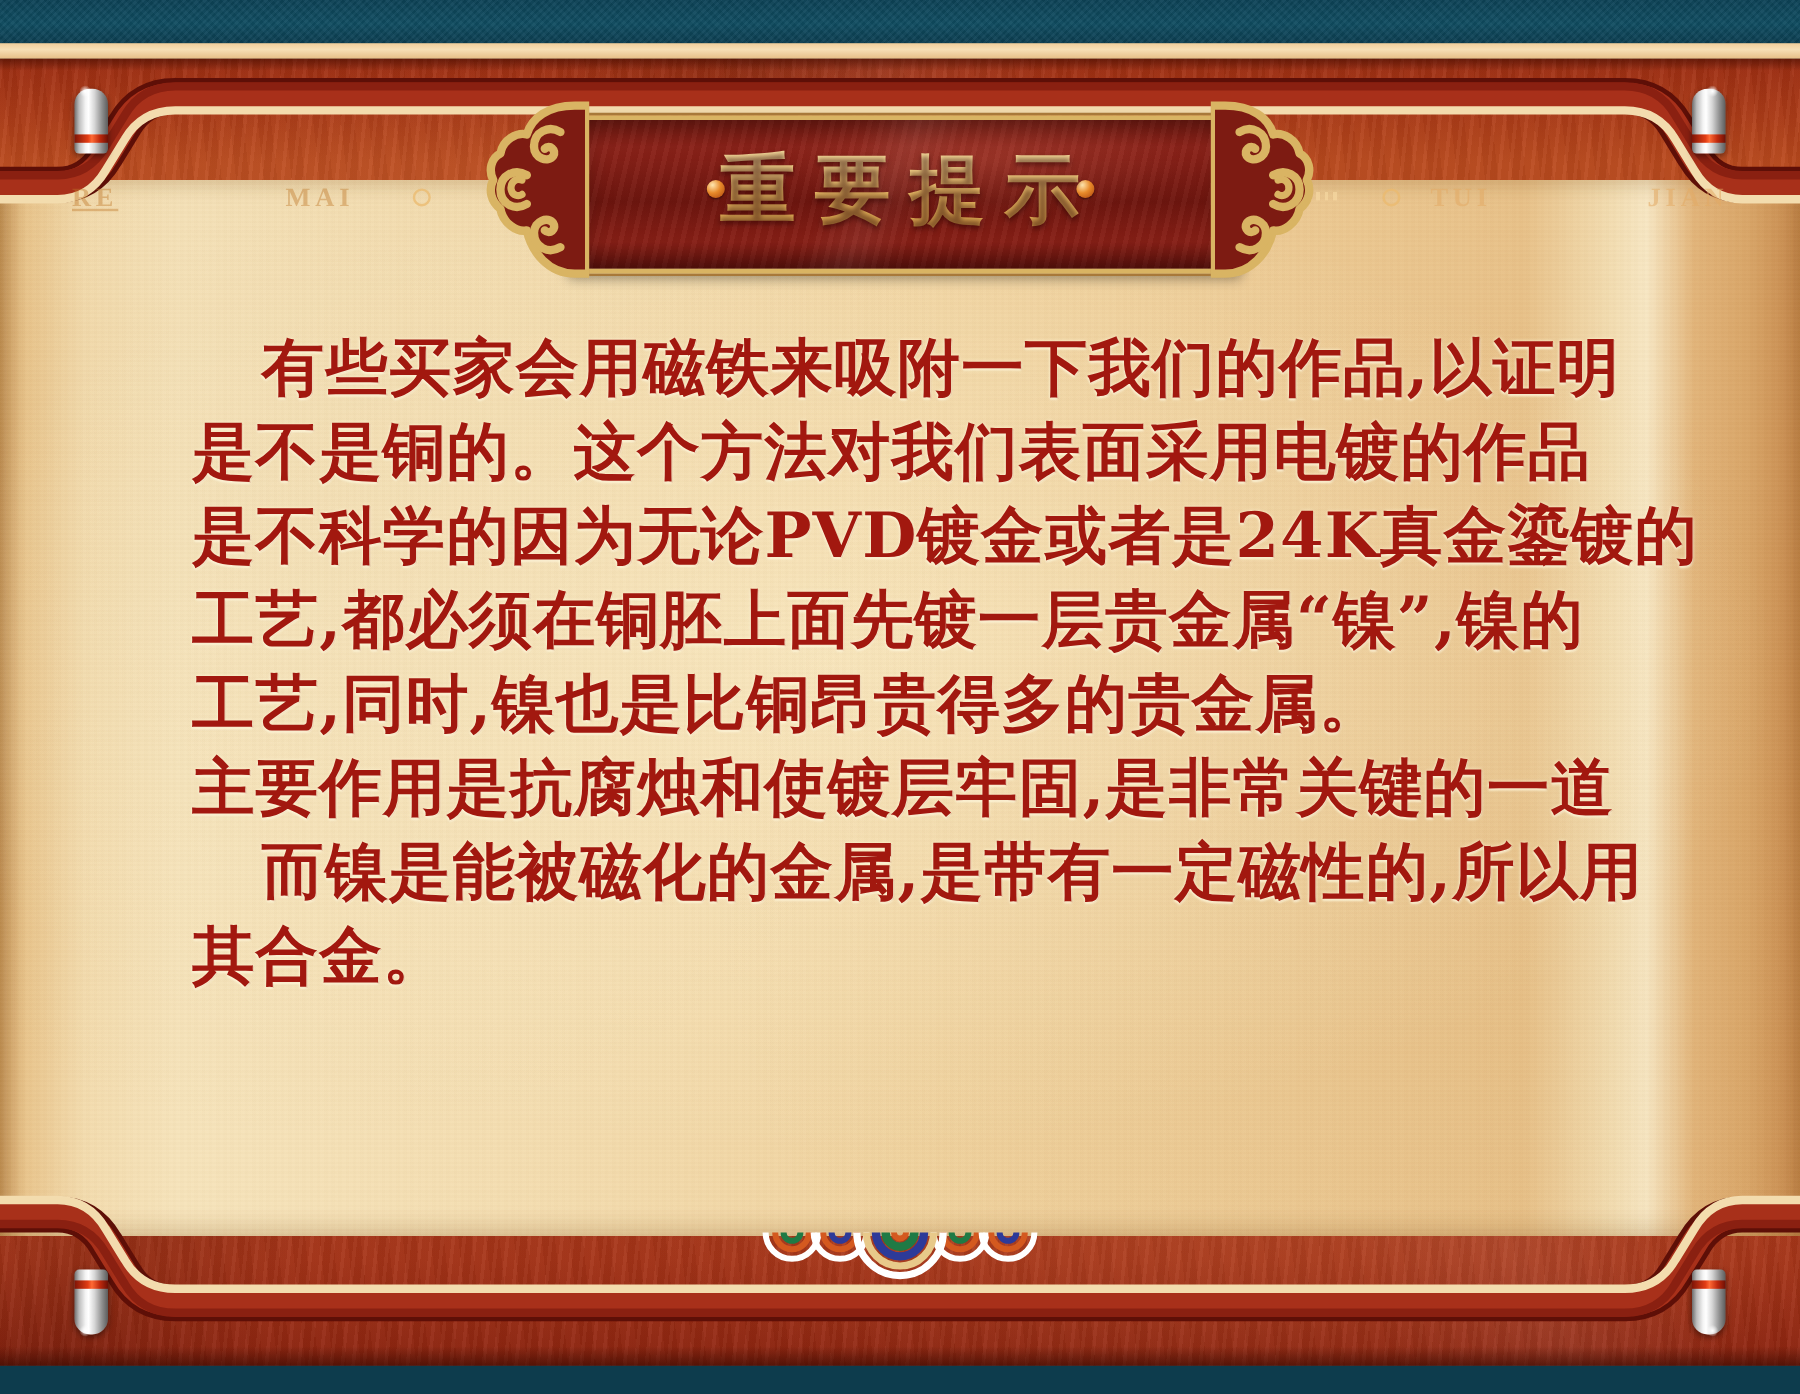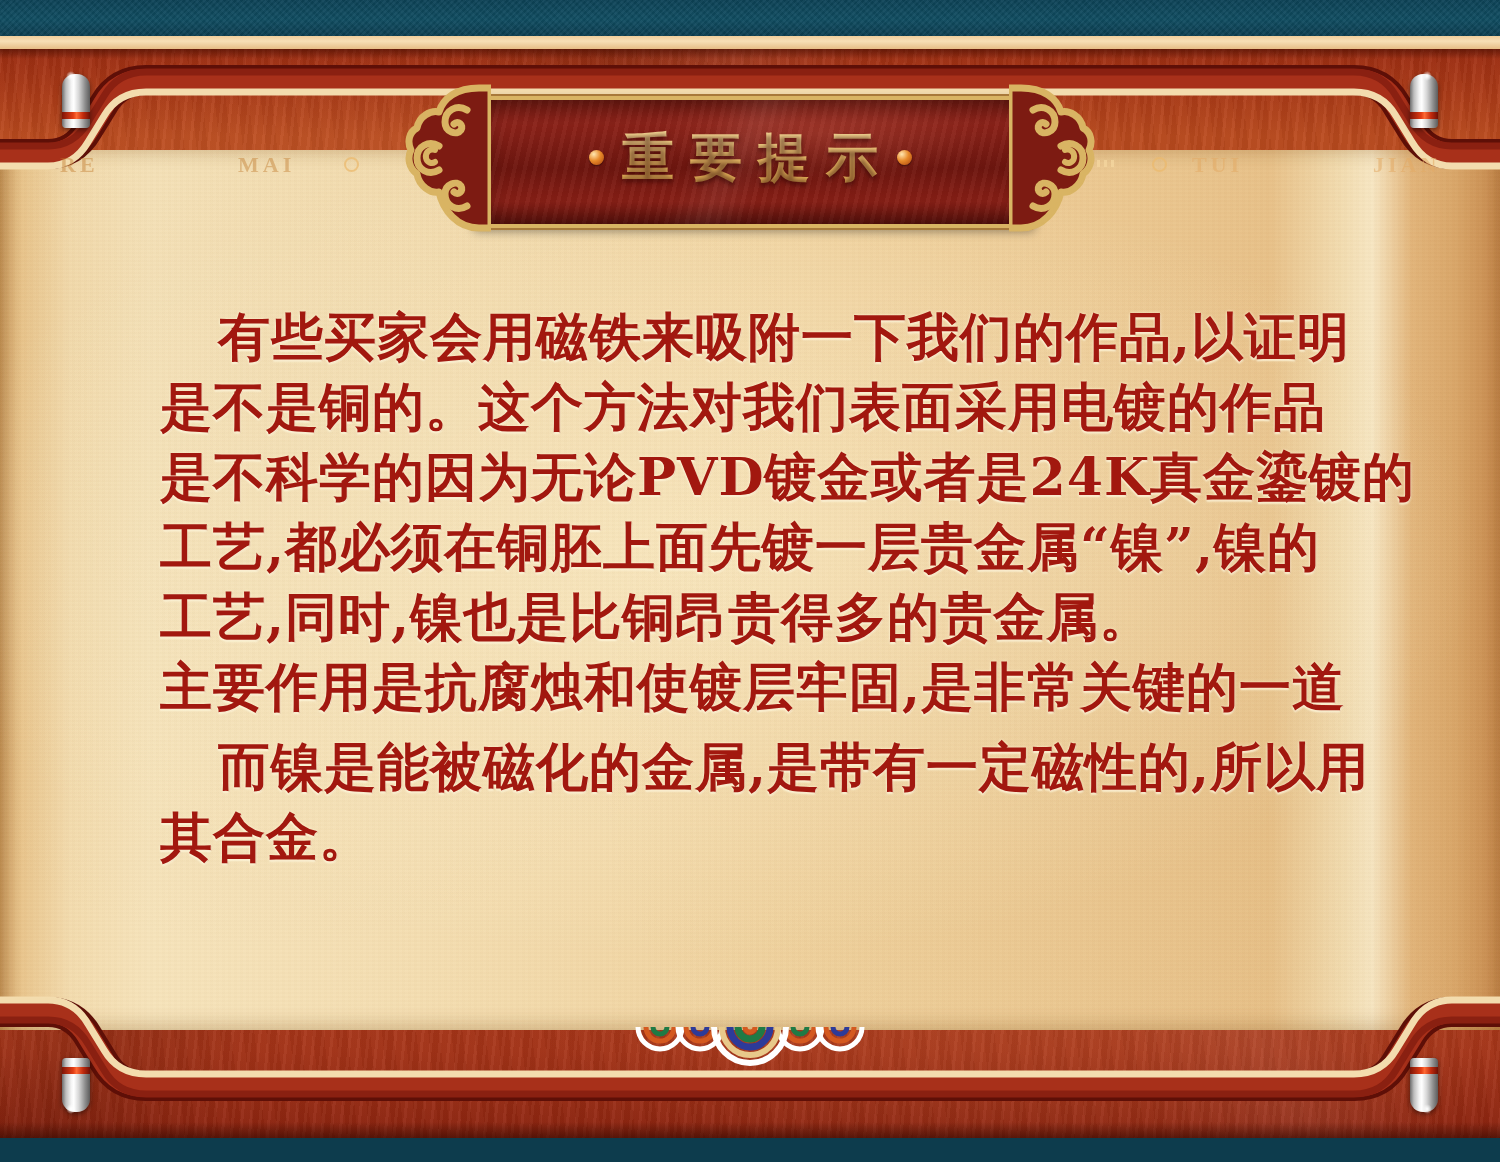"RE" .pinyin.p1 { text-decoration: none -> underline }
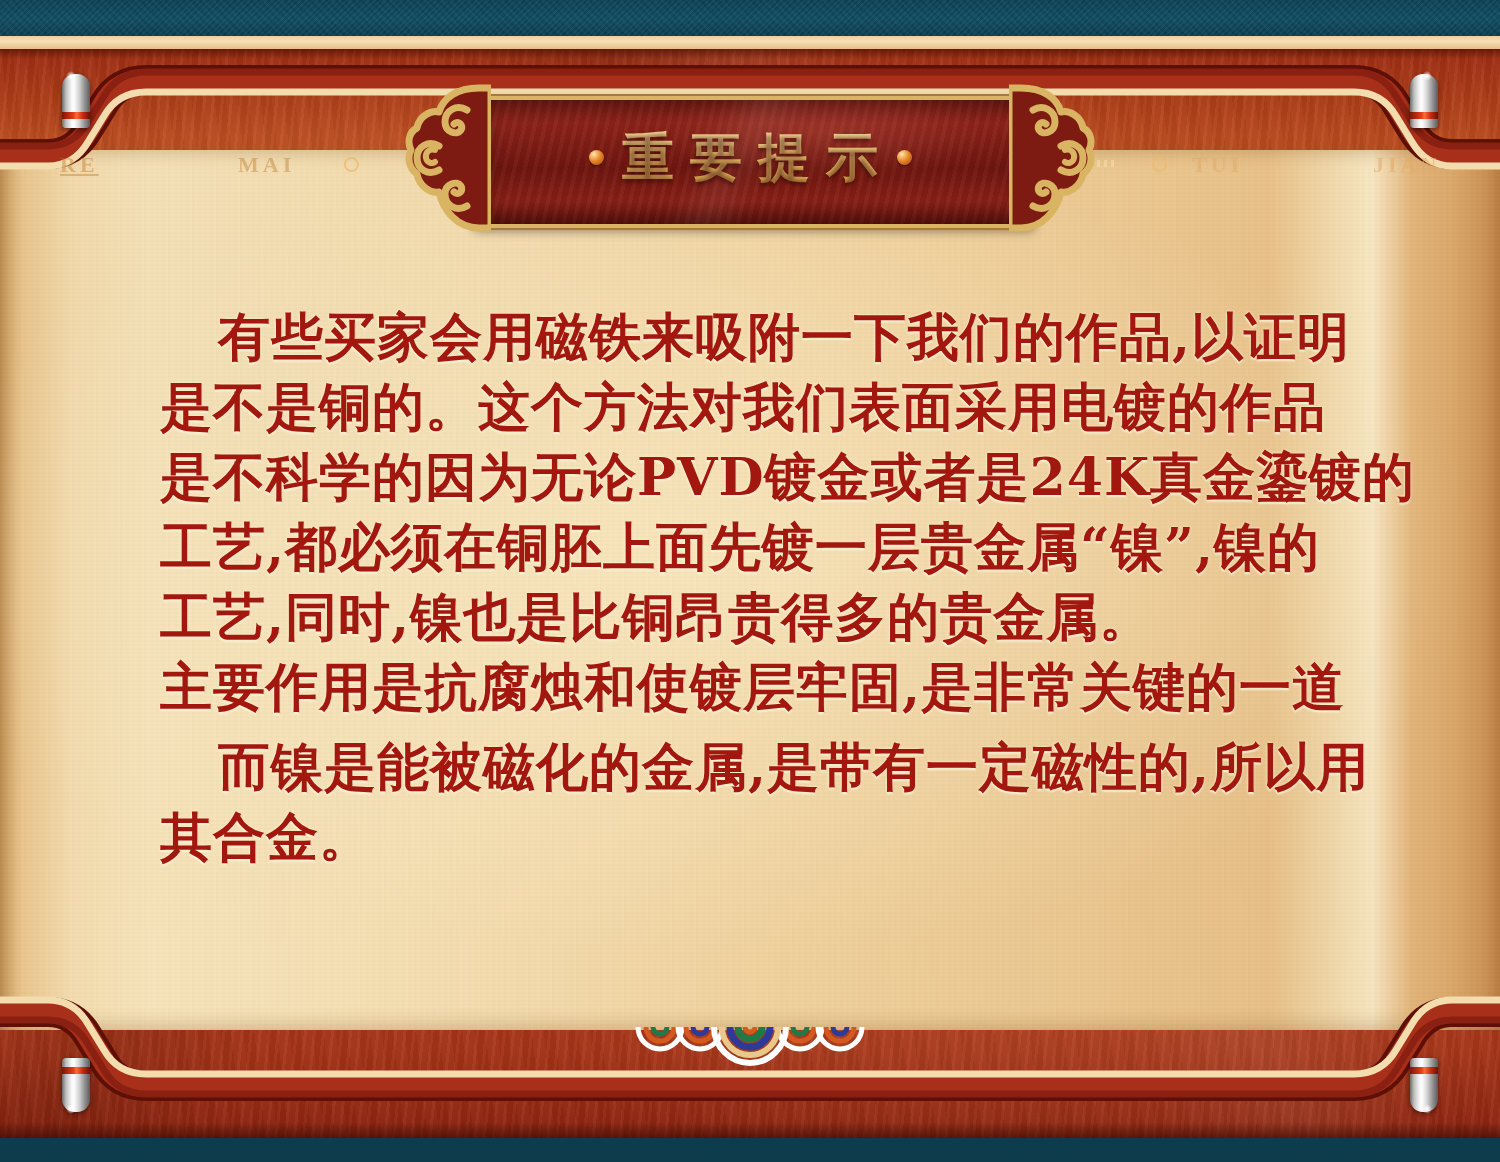"重要提示" .plaque-title { font-size: 52px -> 63px }
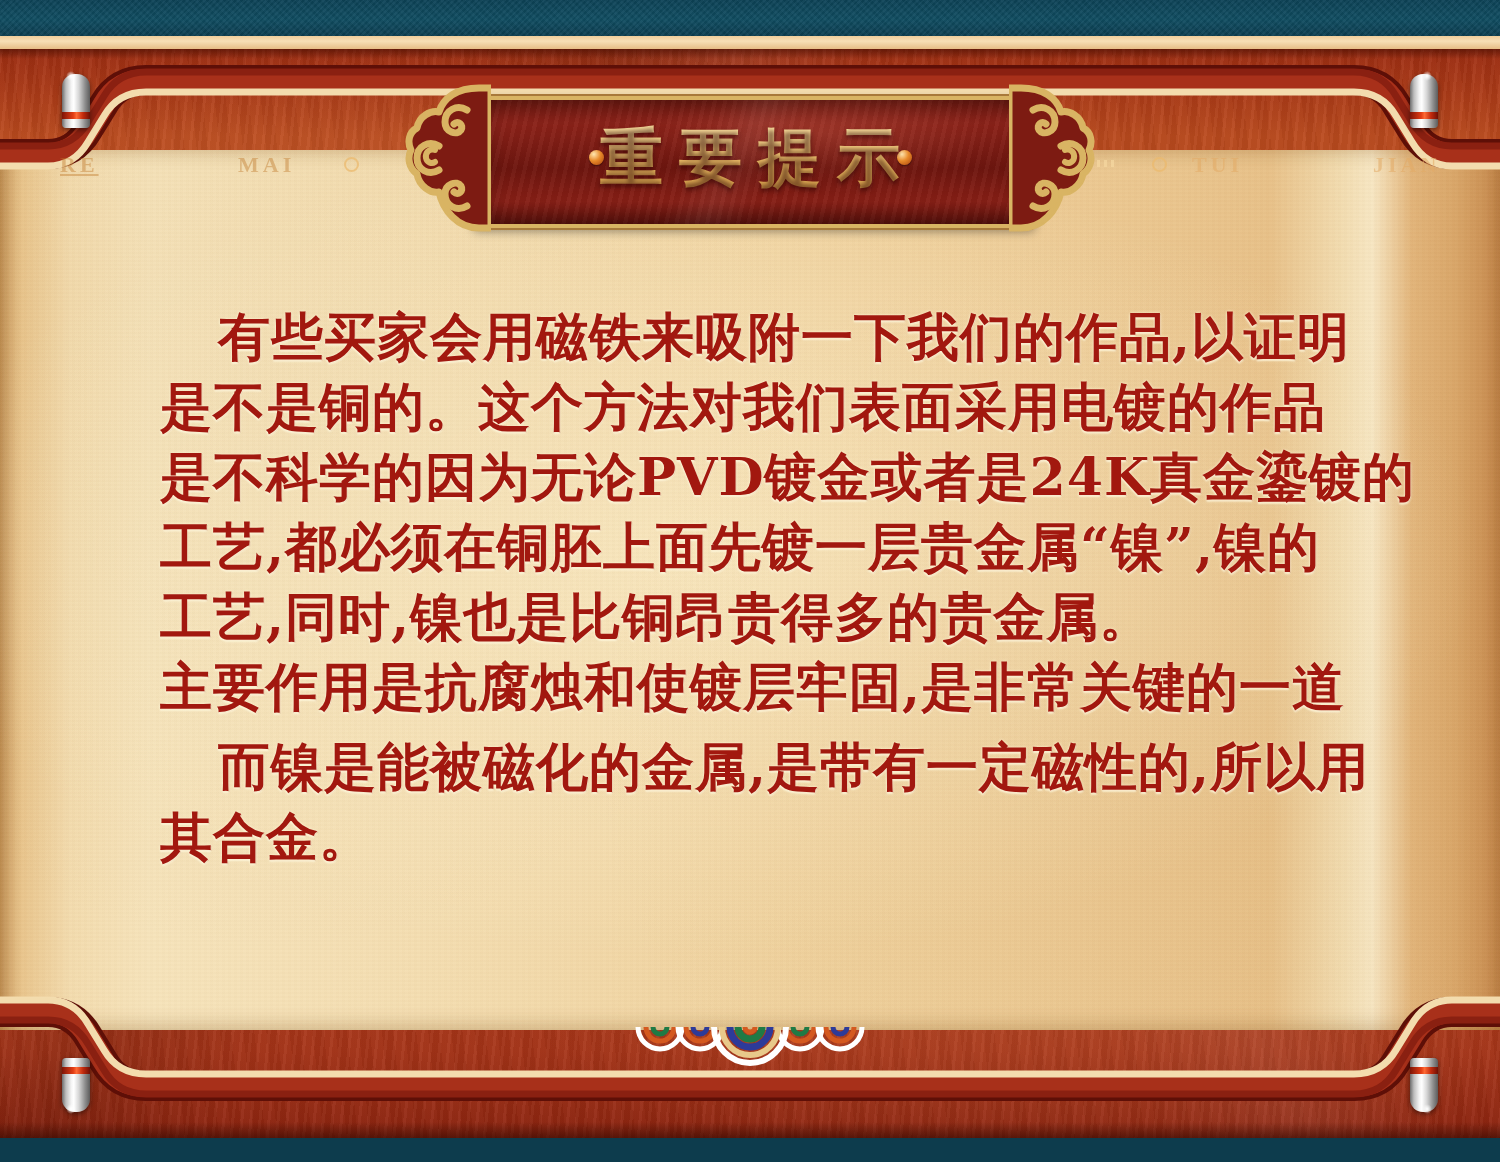"有些买家会用磁铁来吸附一下我们的作品,以证明" .body-text .ln.ind1 { margin-top: 30px -> none }
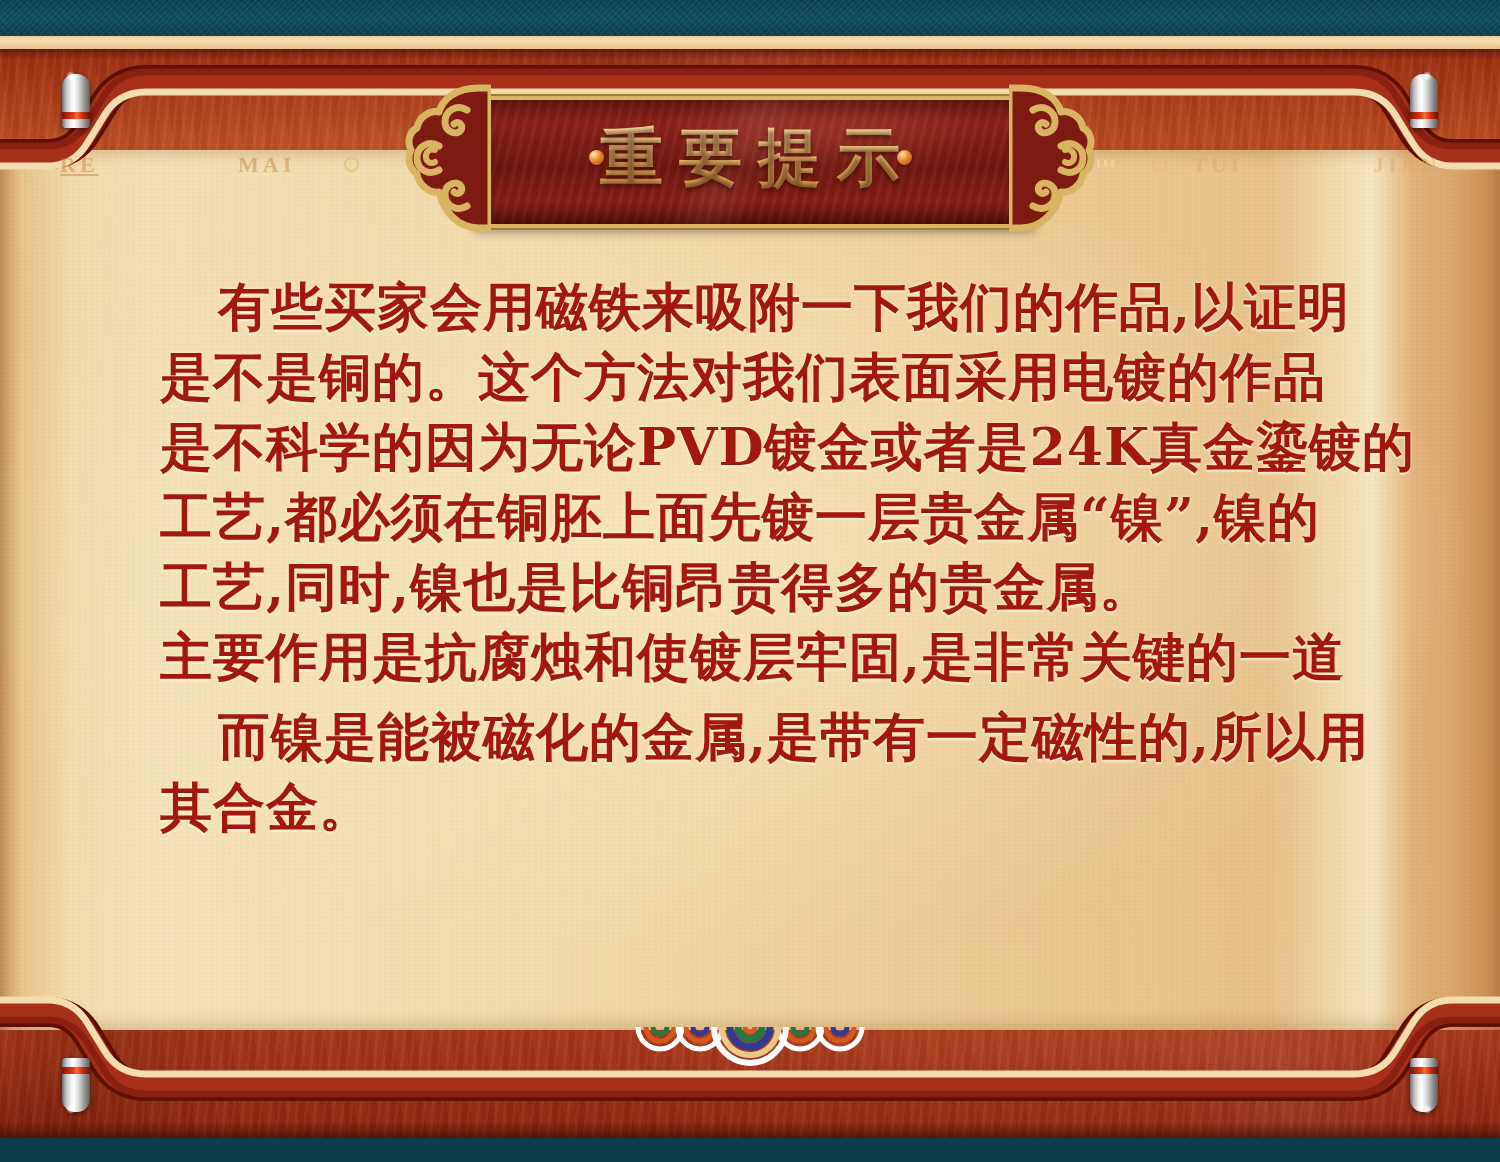"而镍是能被磁化的金属,是带有一定磁性的,所以用" .body-text .ln.gap { margin-top: 10px -> 0 }
